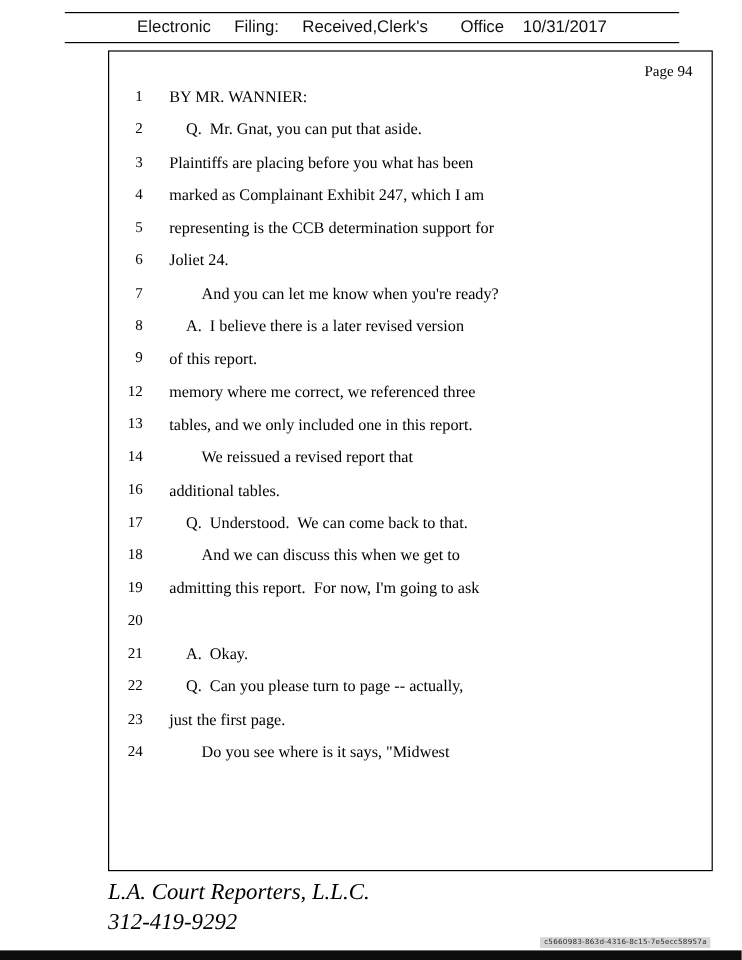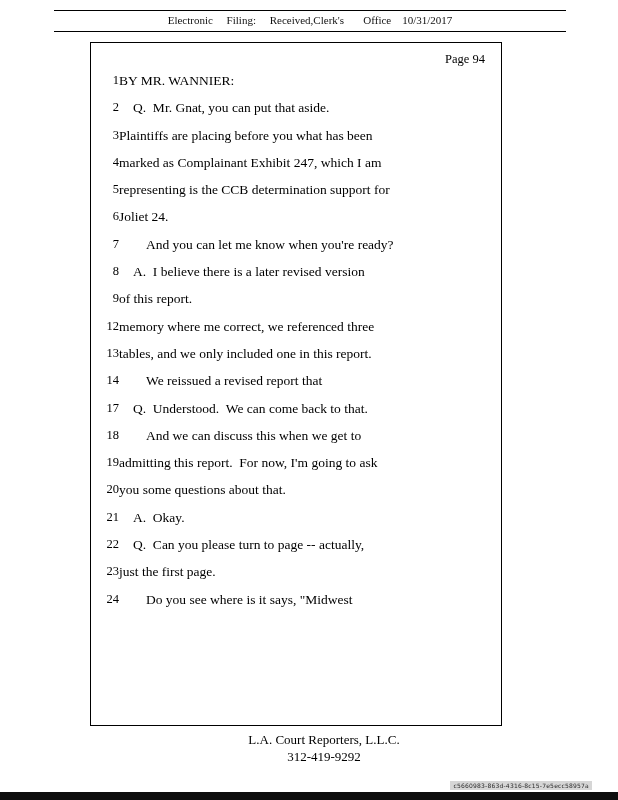"Electronic Filing: Received,Clerk's" .header-text { font-family: Liberation Serif, serif -> Liberation Sans, sans-serif; font-size: 11px -> 14px }
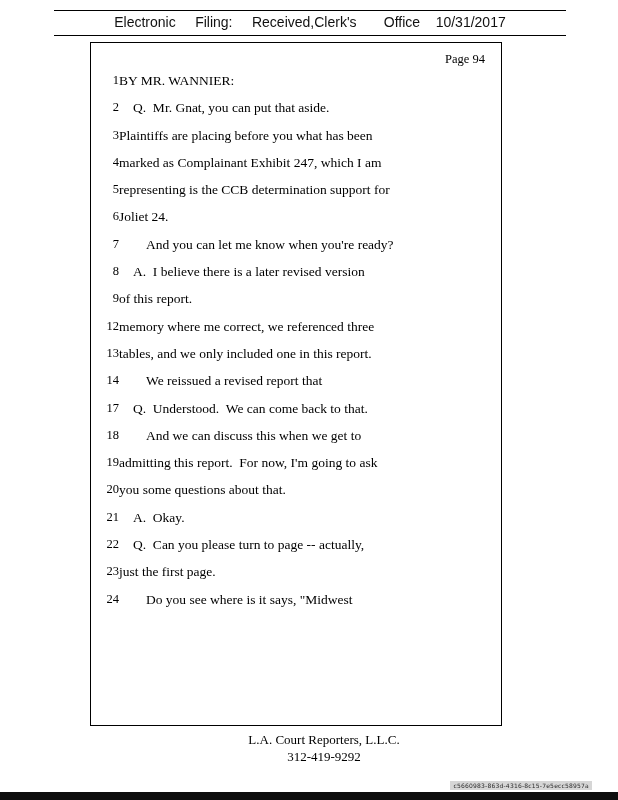"Page 94" .sheet { width: 412px -> 504px }
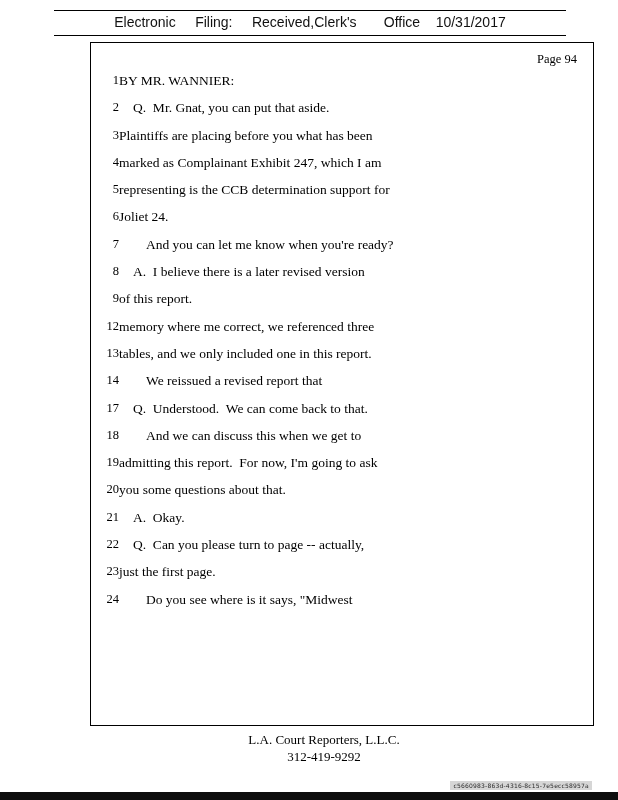"BY MR. WANNIER:" .line-text { margin-left: none -> 22px }
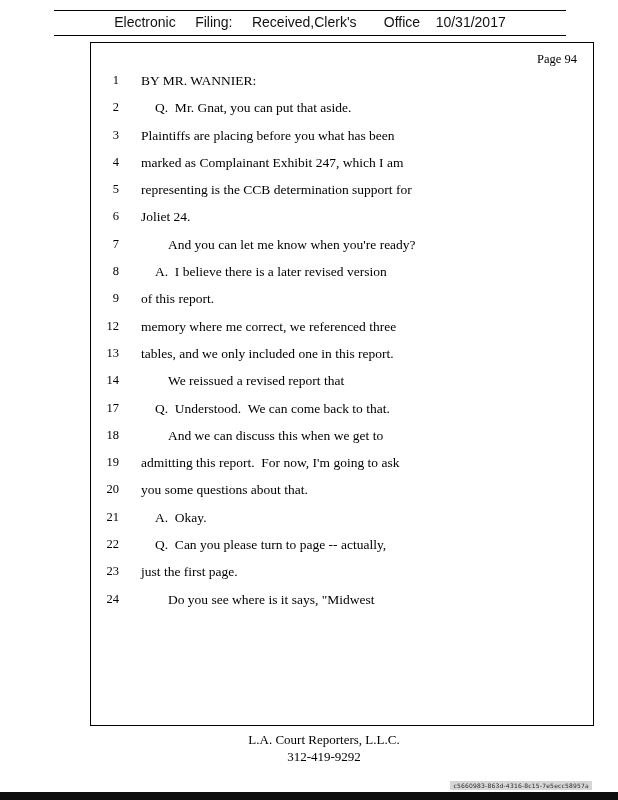"16" div.line-row { html: none -> <div><span>16</span><span>additional tables.</span></div> }
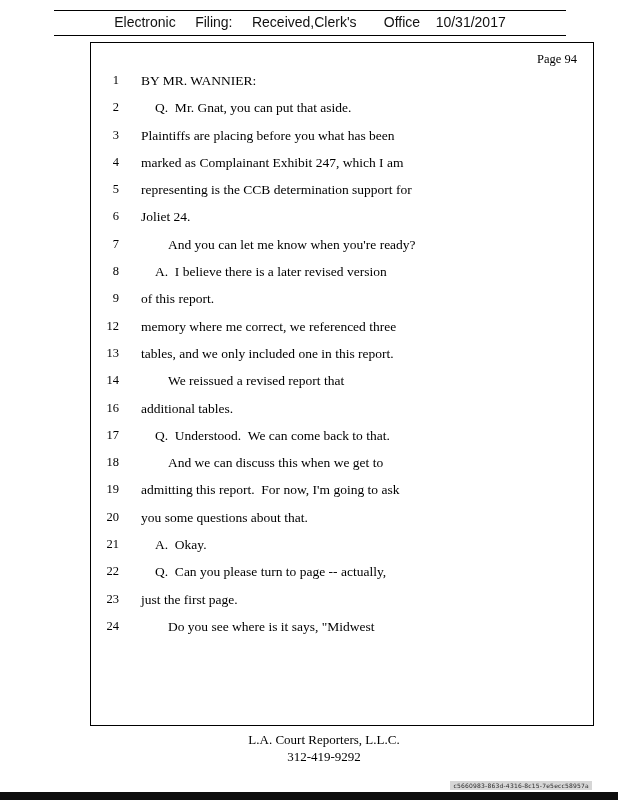"you some questions about that." span.line-text { html: <span>you some questions about that.</span> -> none }
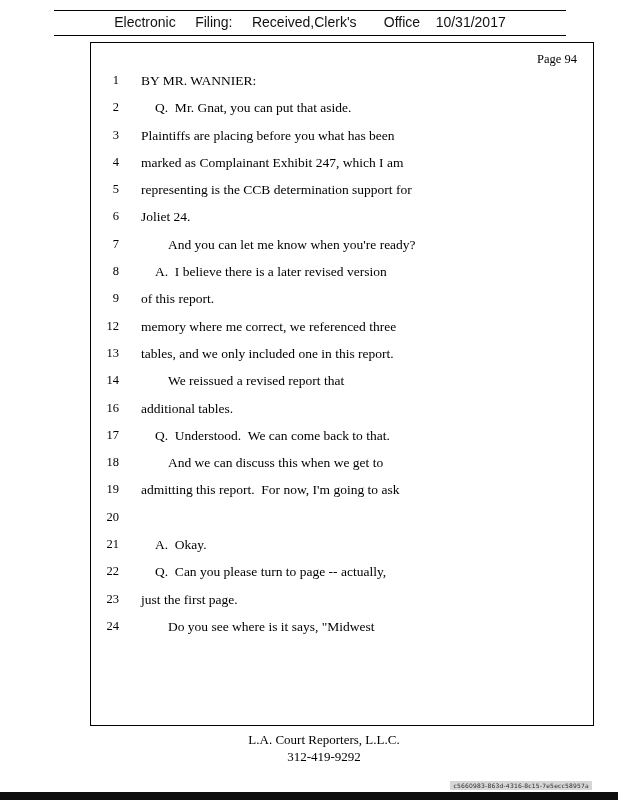"L.A. Court Reporters, L.L.C." .footer { font-size: 13px -> 19px; font-style: none -> italic; text-align: center -> none }
